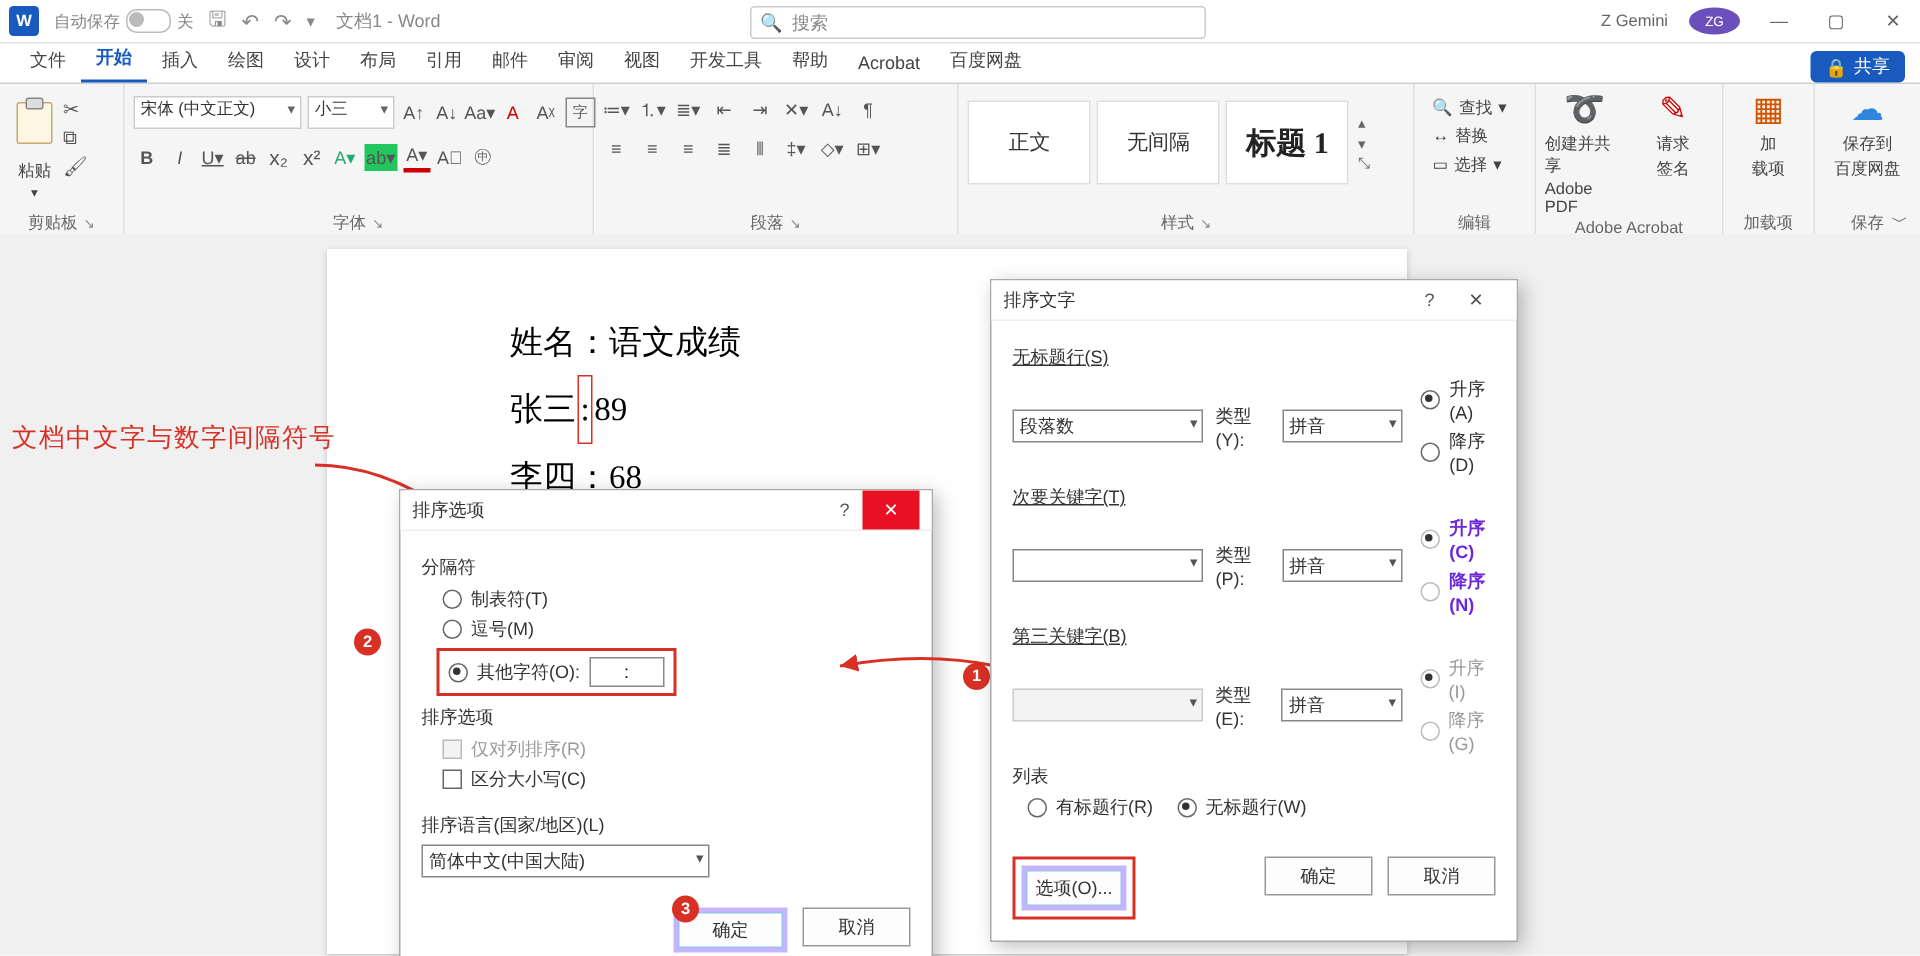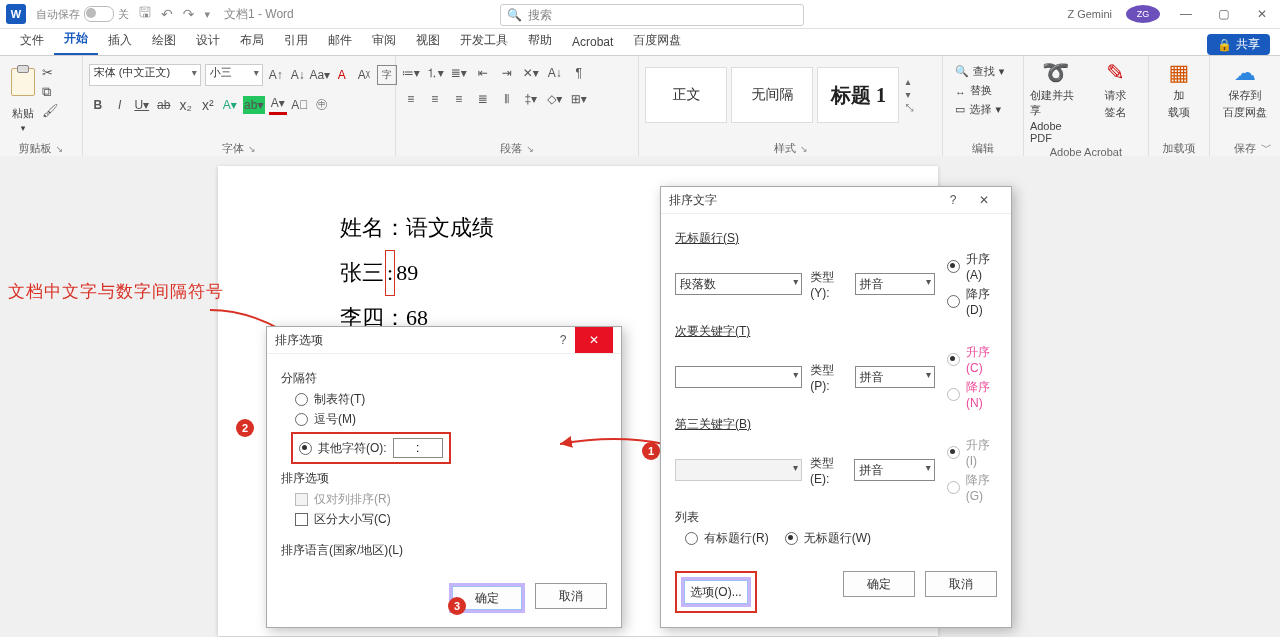"升序(C)" div.radio-col { color: #ec4899 -> #6d28d9; font-weight: none -> bold }
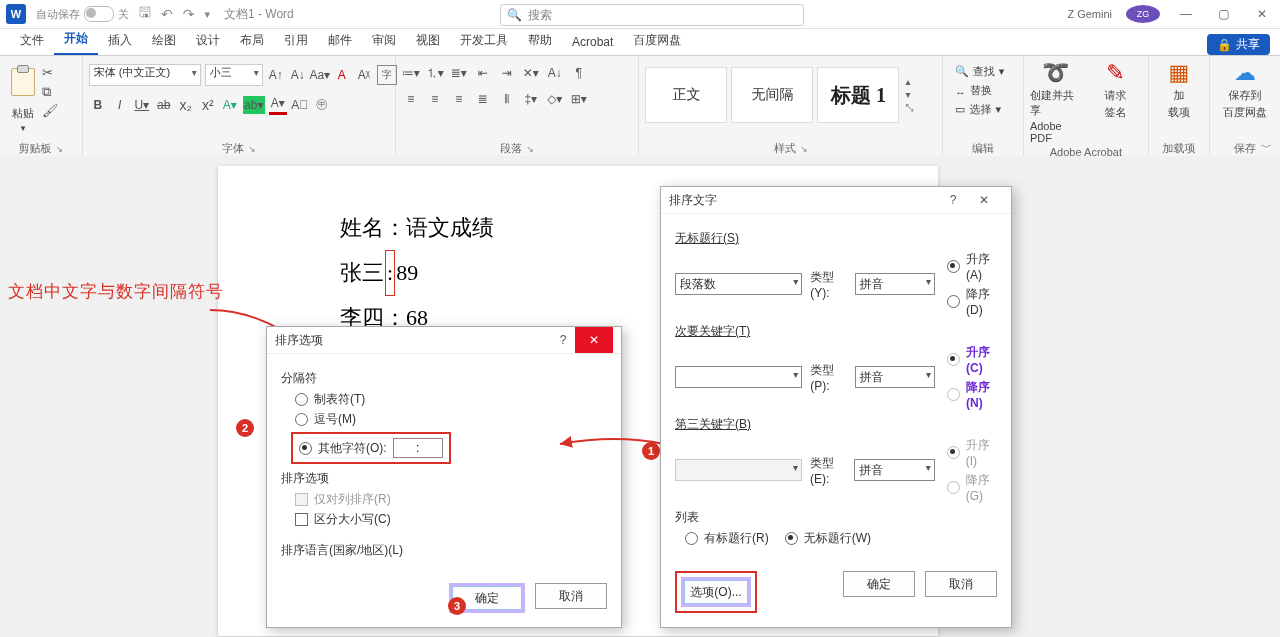"简体中文(中国大陆)" div.combo { html: none -> <div> <span>简体中文(中国大陆)</span> </div> }
